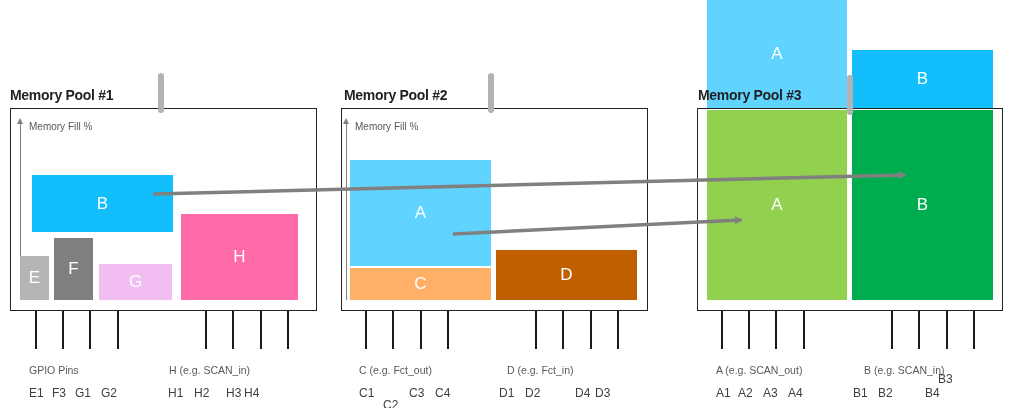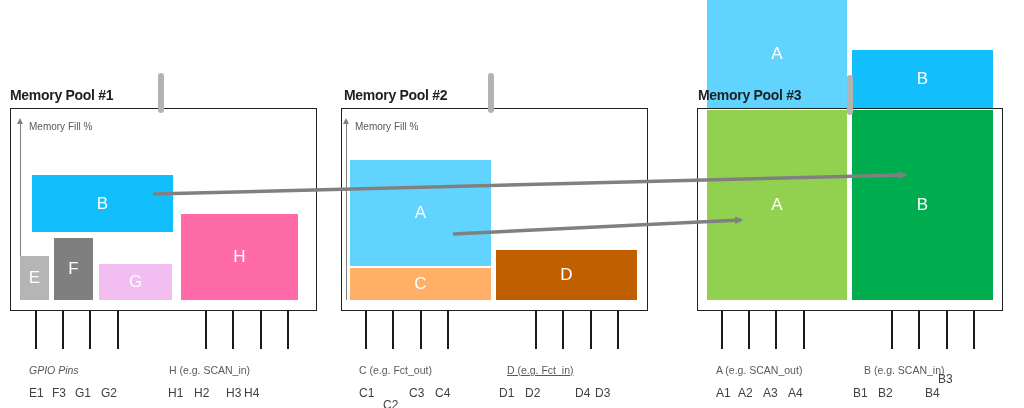"GPIO Pins" div.pin-group-label { font-style: italic -> none }
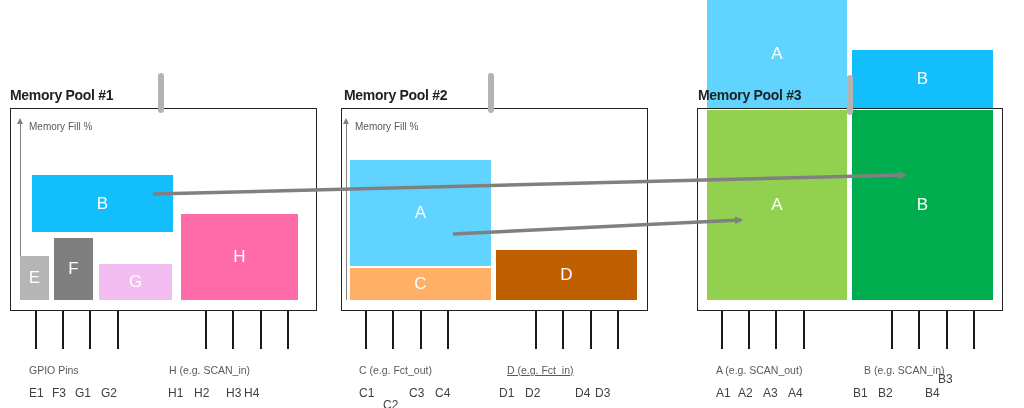"D (e.g. Fct_in)" div.pin-group-label { text-decoration: underline -> none }
